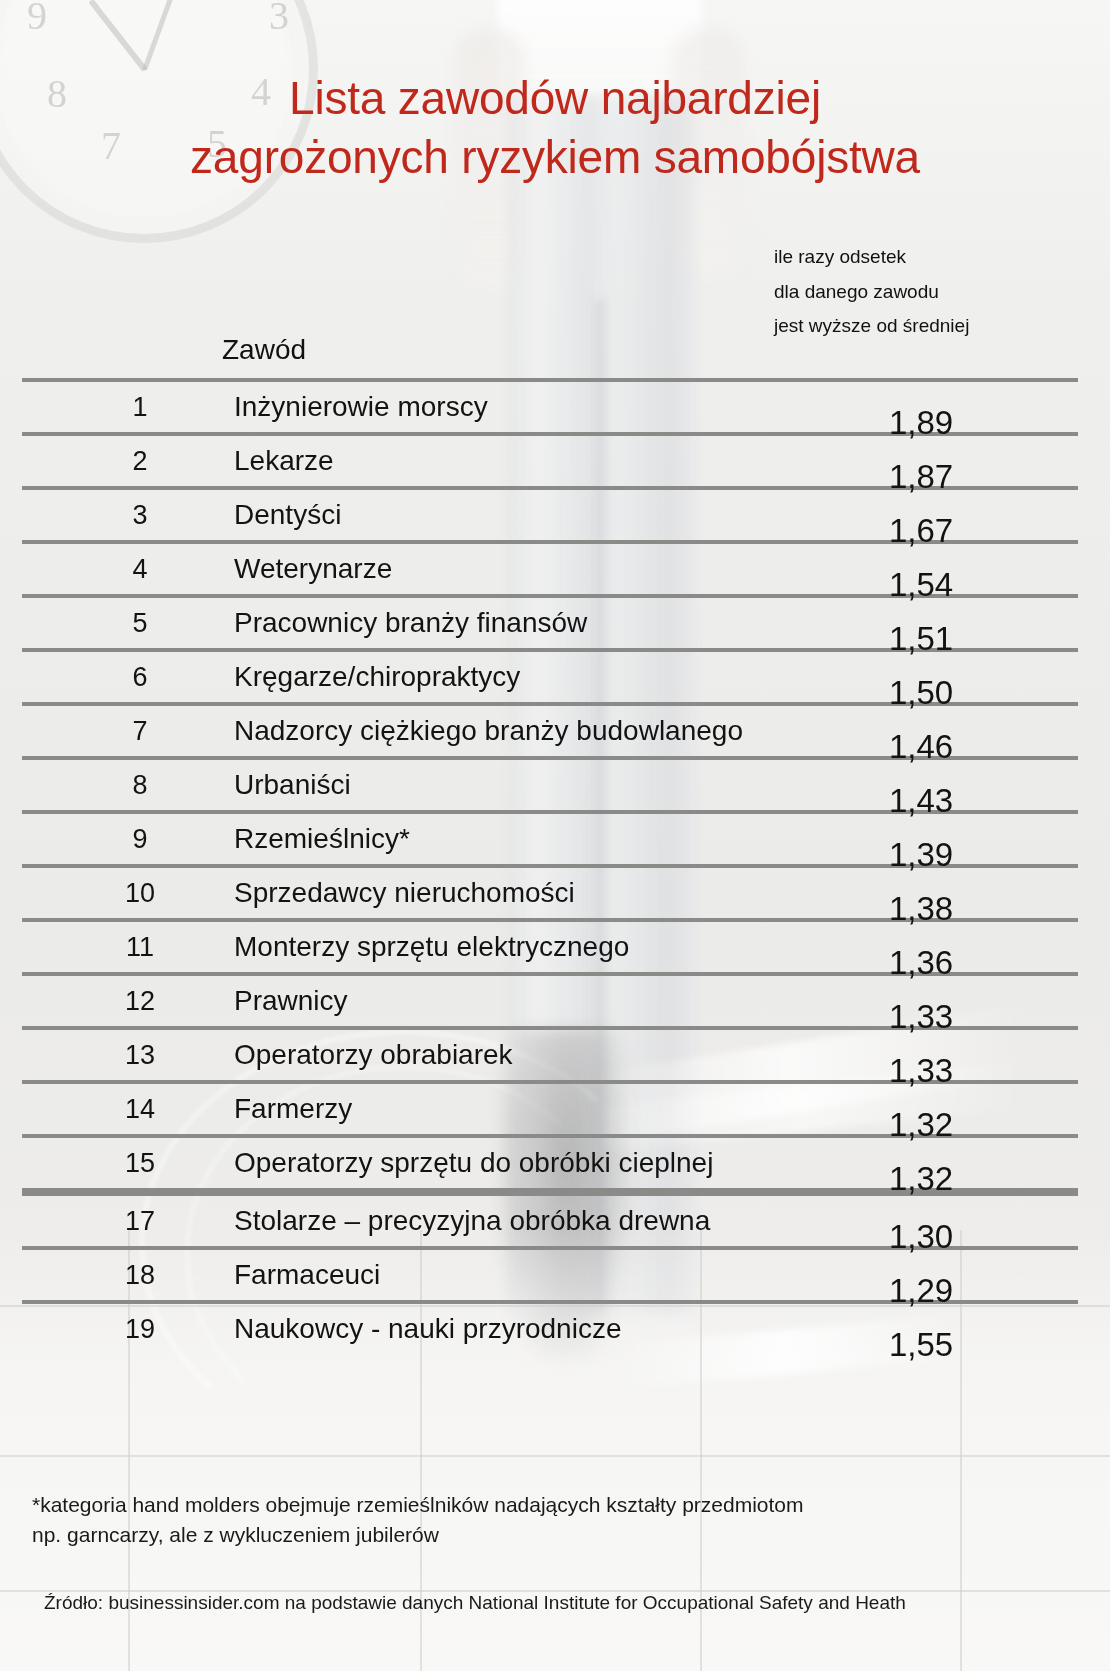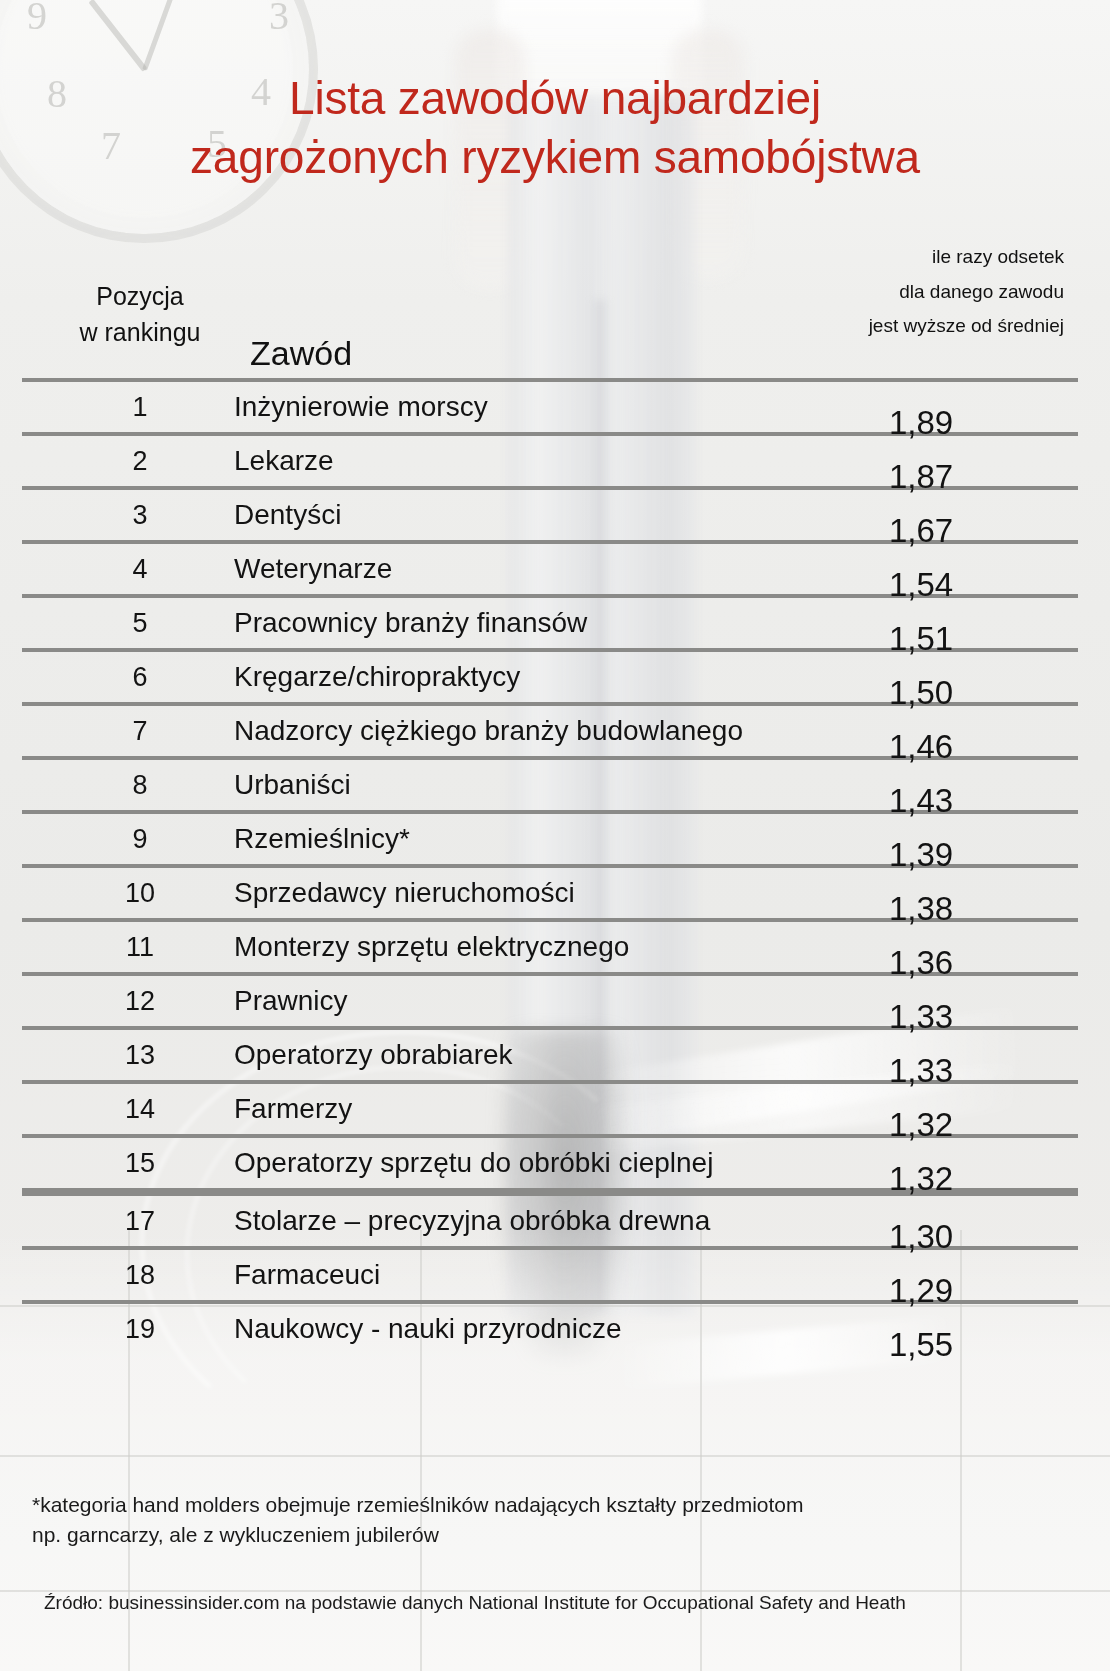"ile razy odsetek" .th-ratio { right: 14px -> 4px; text-align: right -> left }
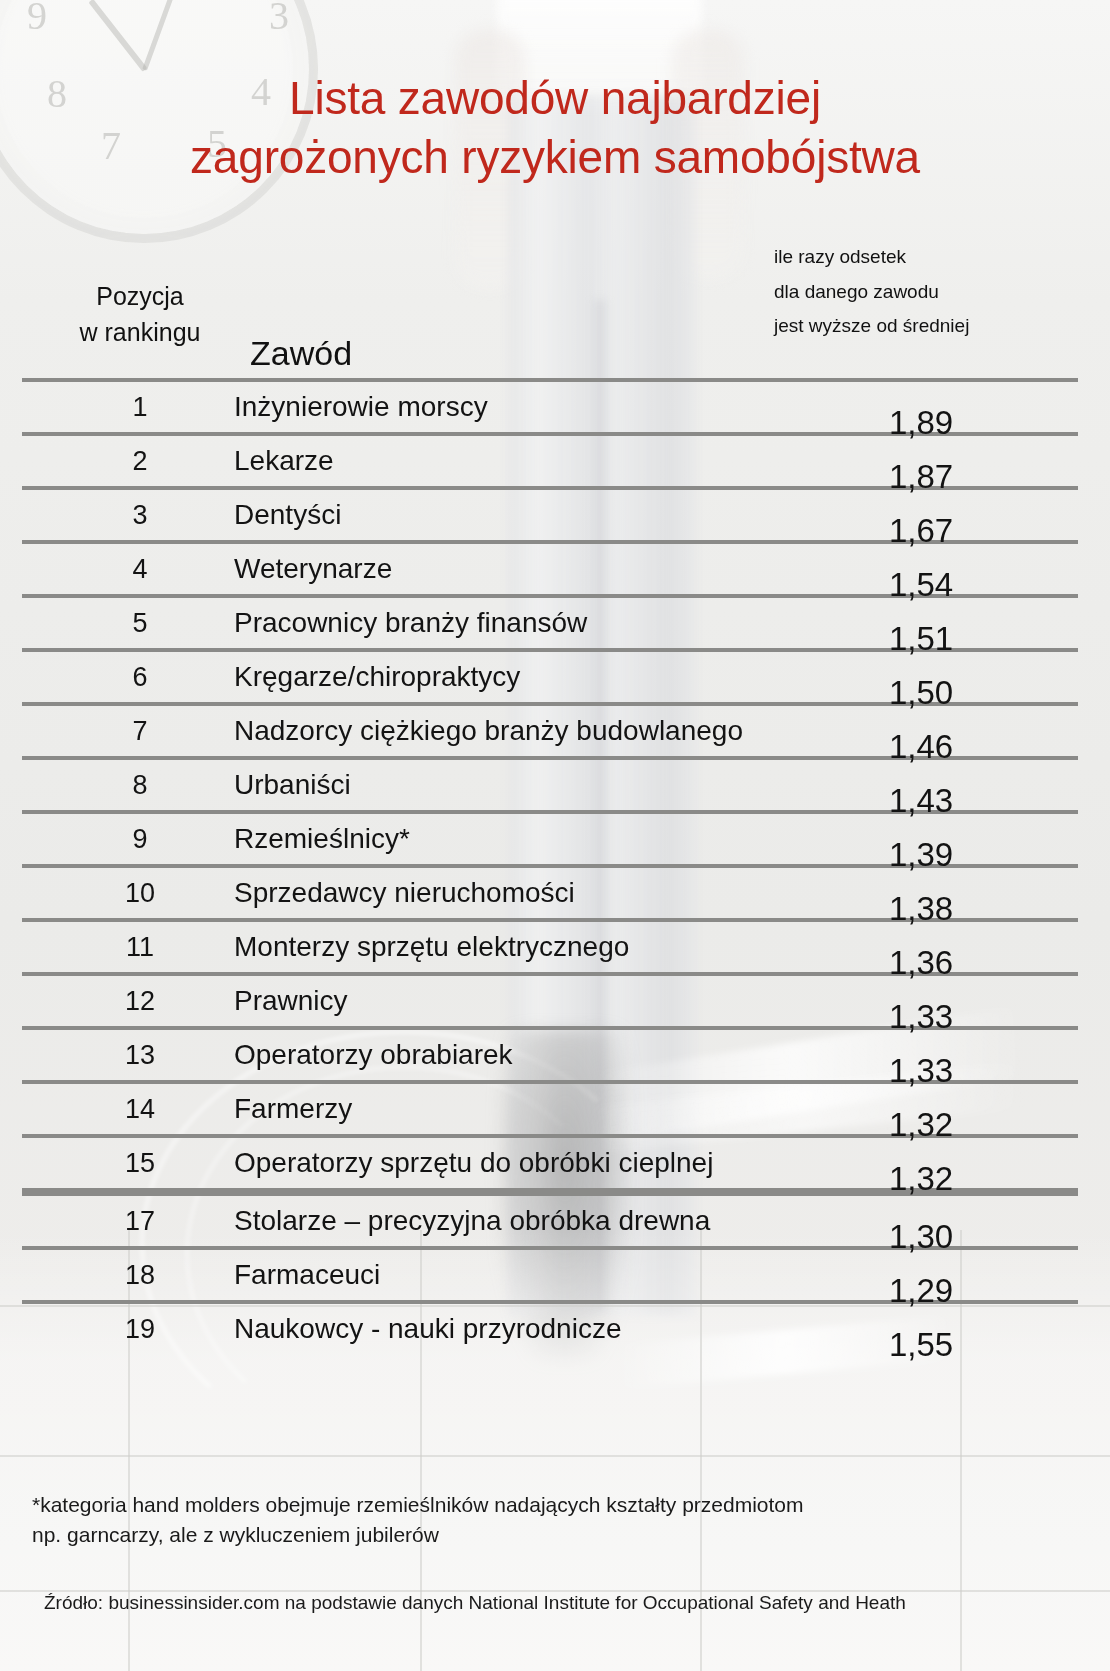"Pozycja" div.th-rank { html: <div> <span>Pozycja</span> <span>w rankingu</span> </div> -> none }
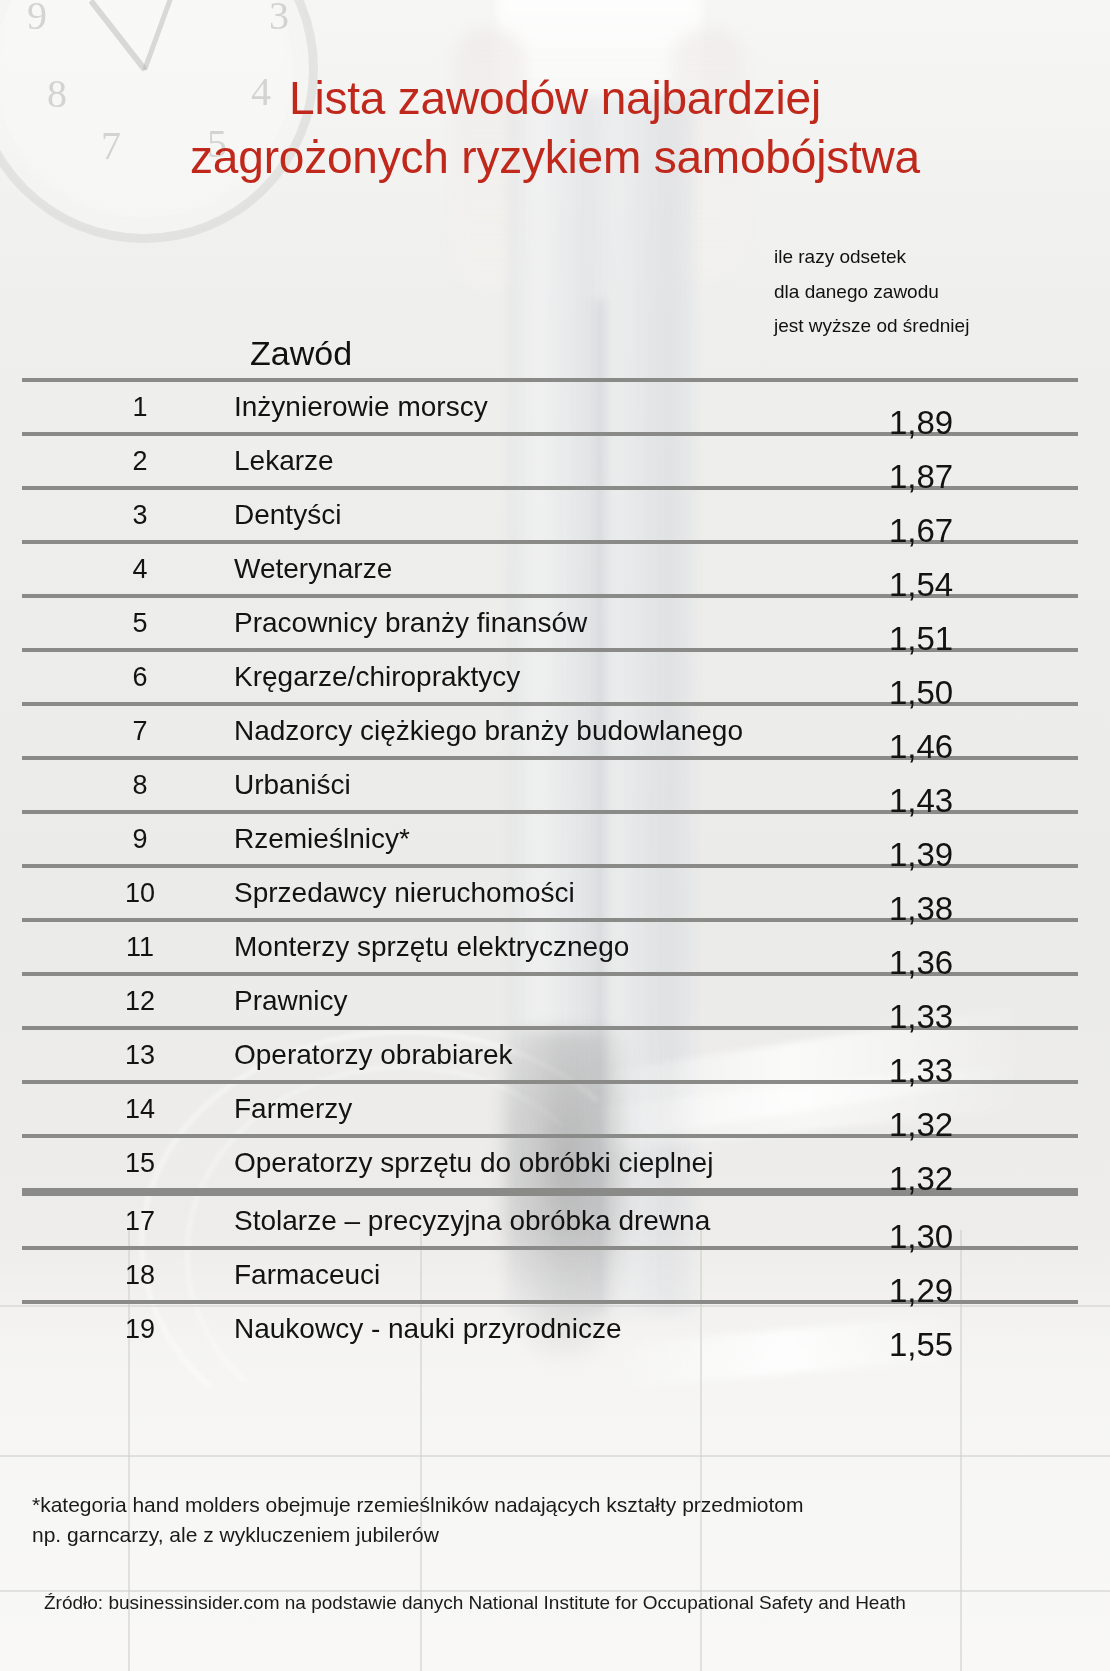"Zawód" .th-job { font-size: 34px -> 28px; left: 228px -> 200px }
